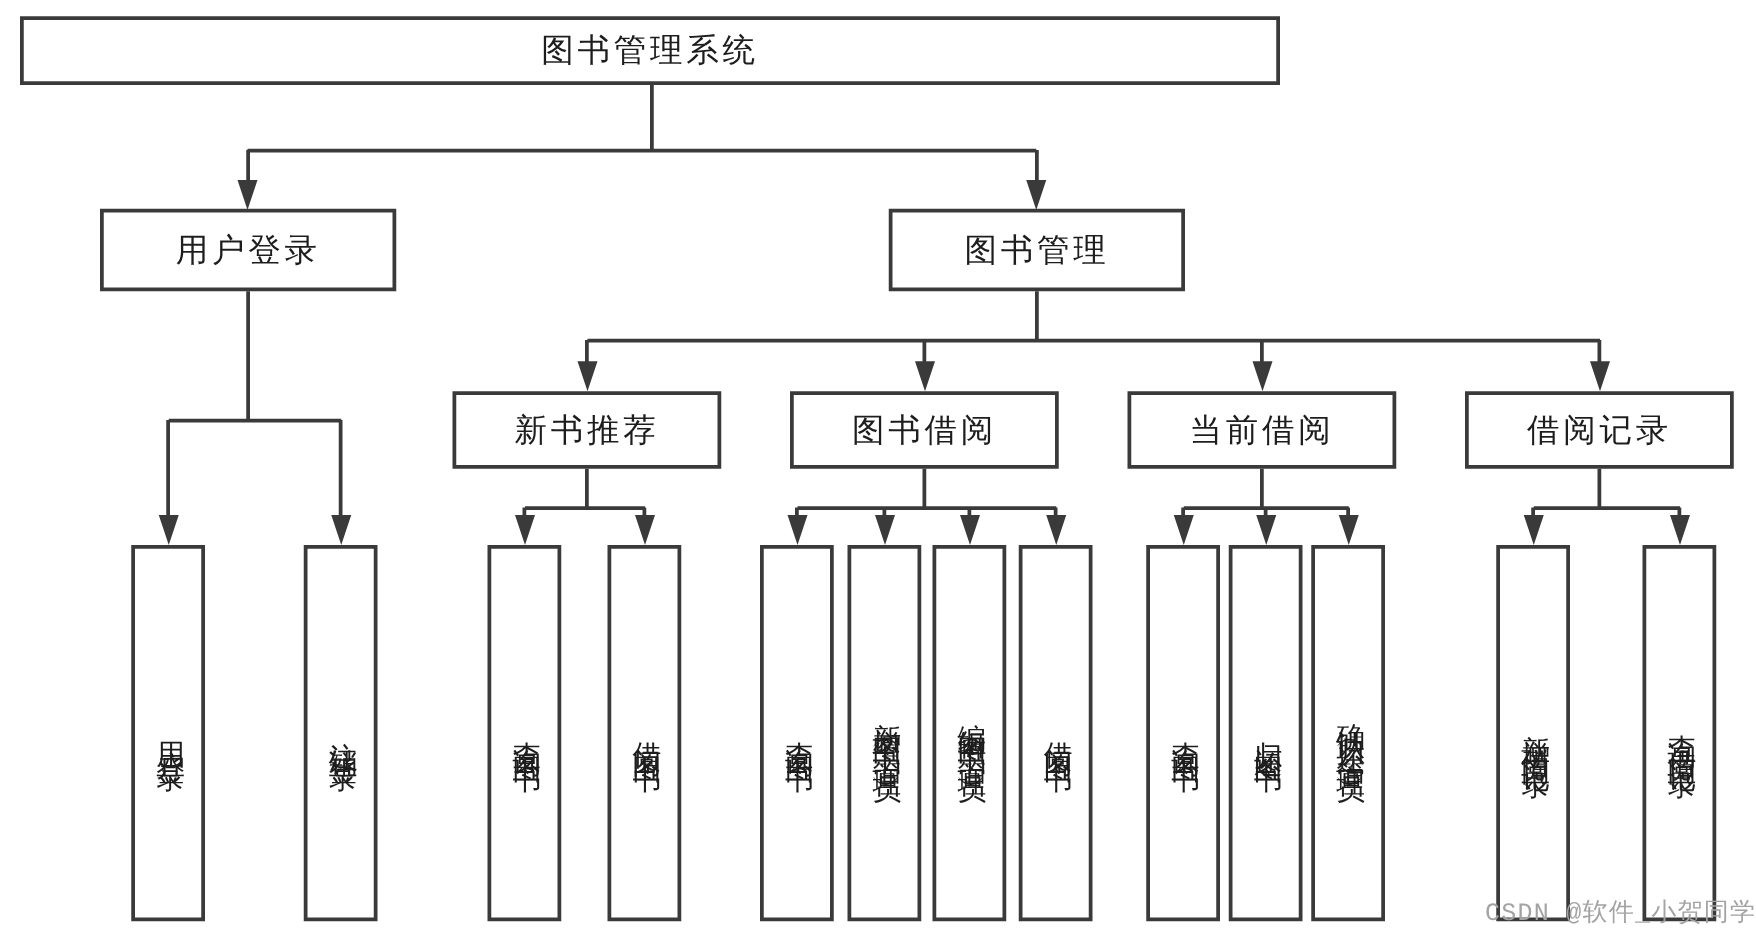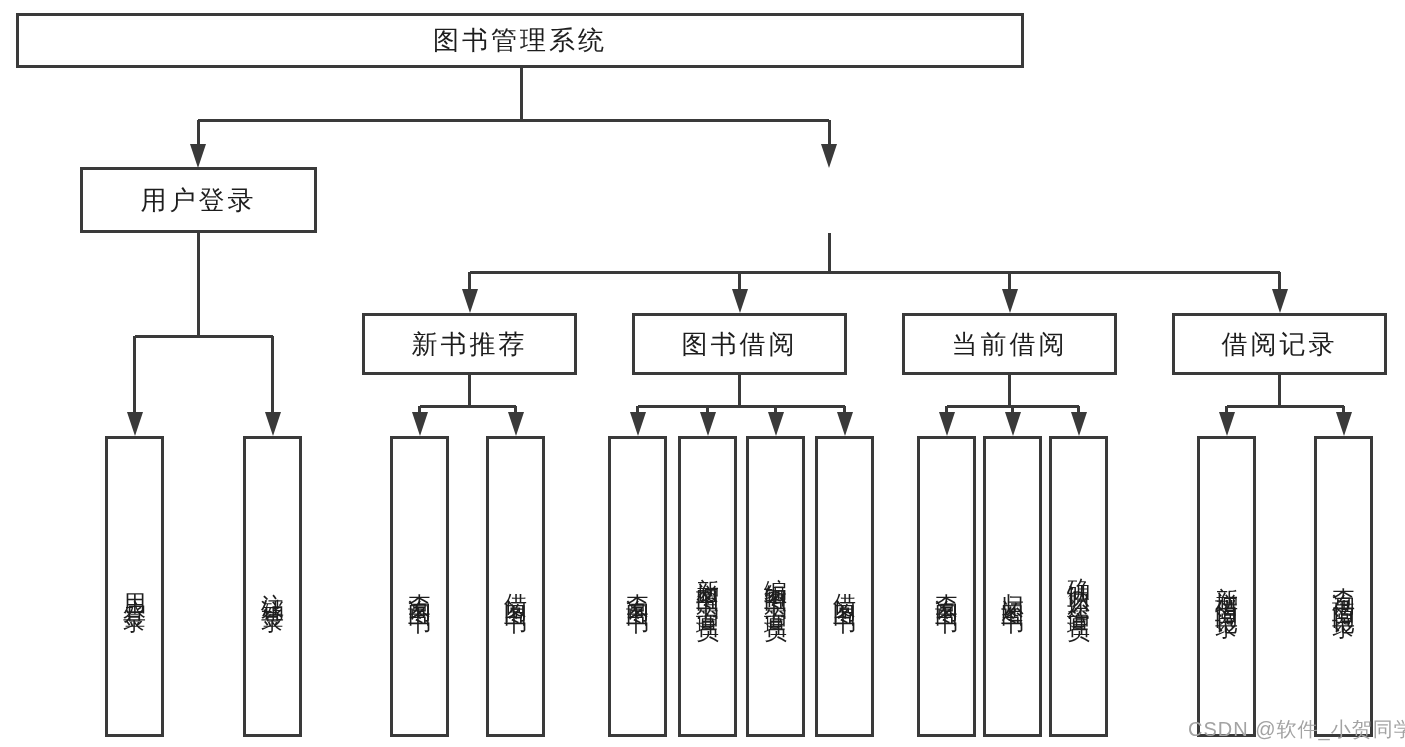"图书管理系统" .stage { font-family: none -> Liberation Mono, monospace }
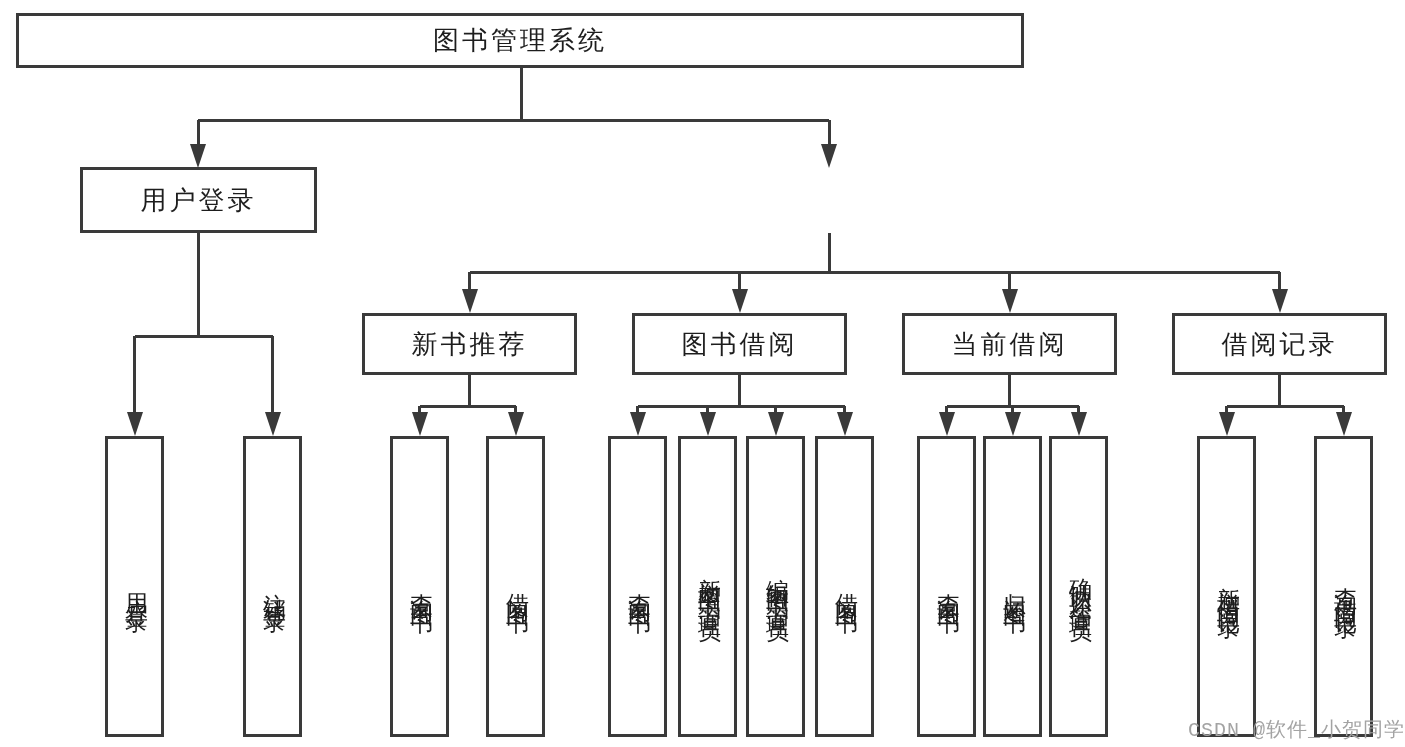"图书管理" div.box { html: none -> <div>图书管理</div> }
